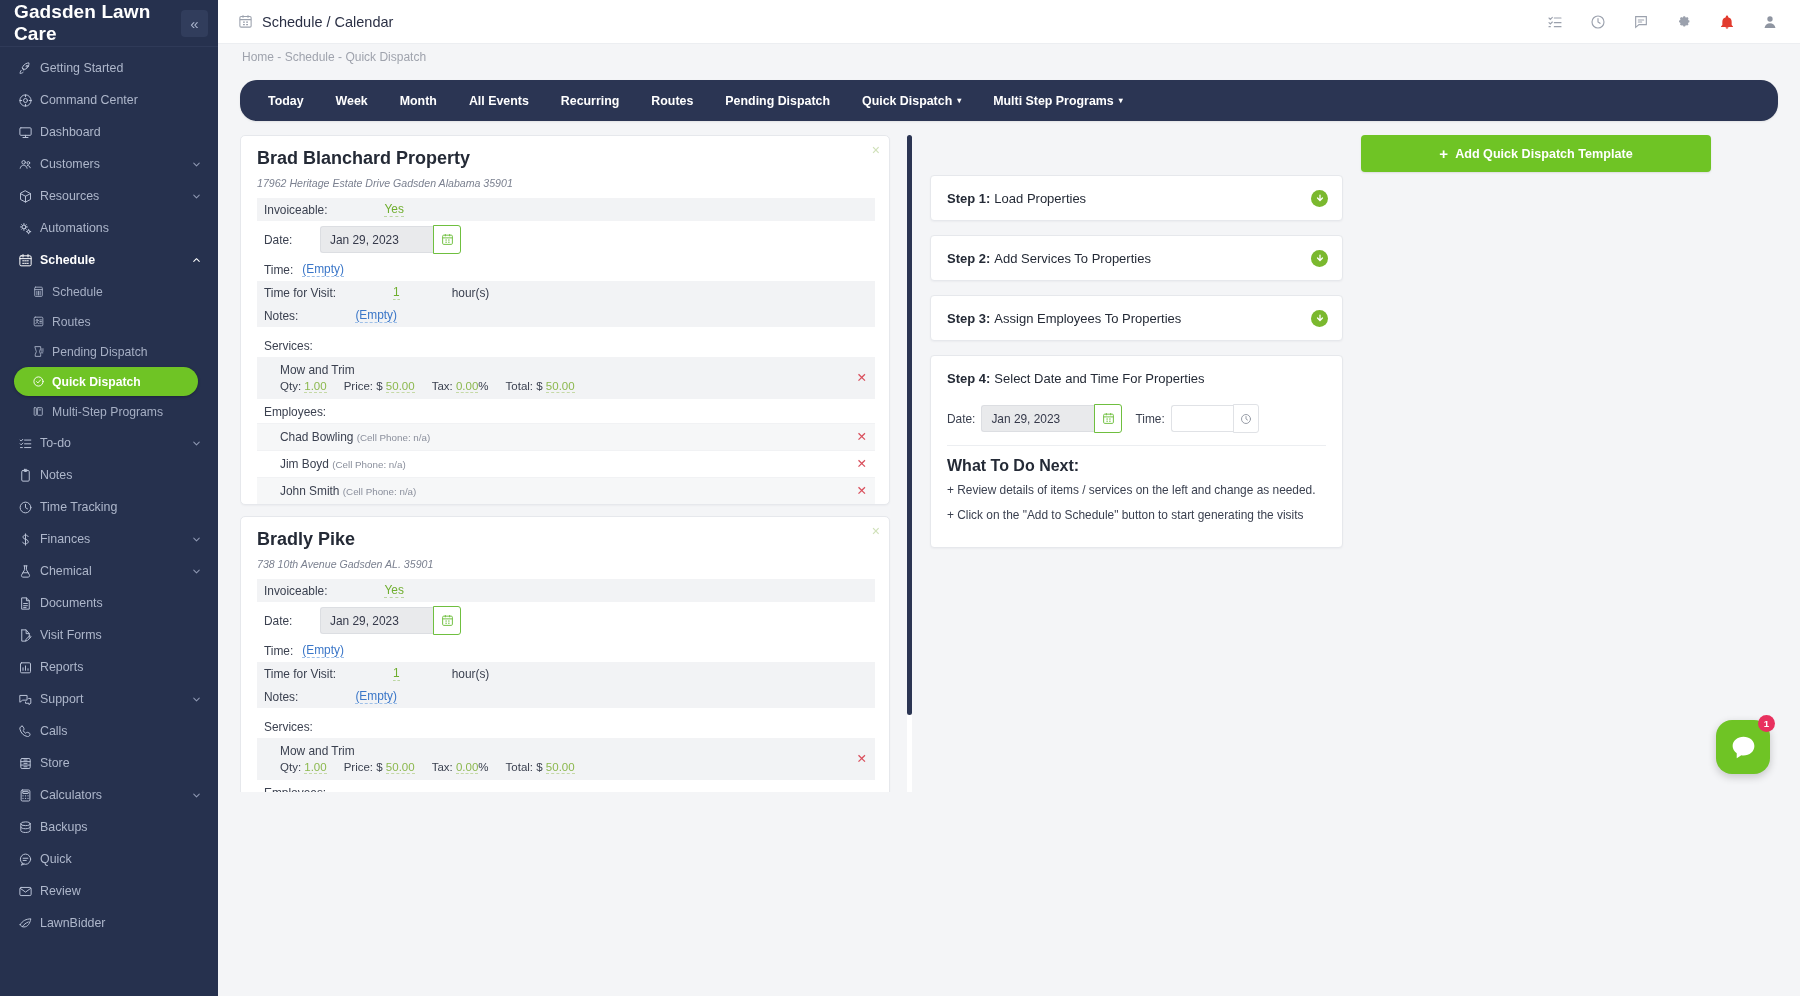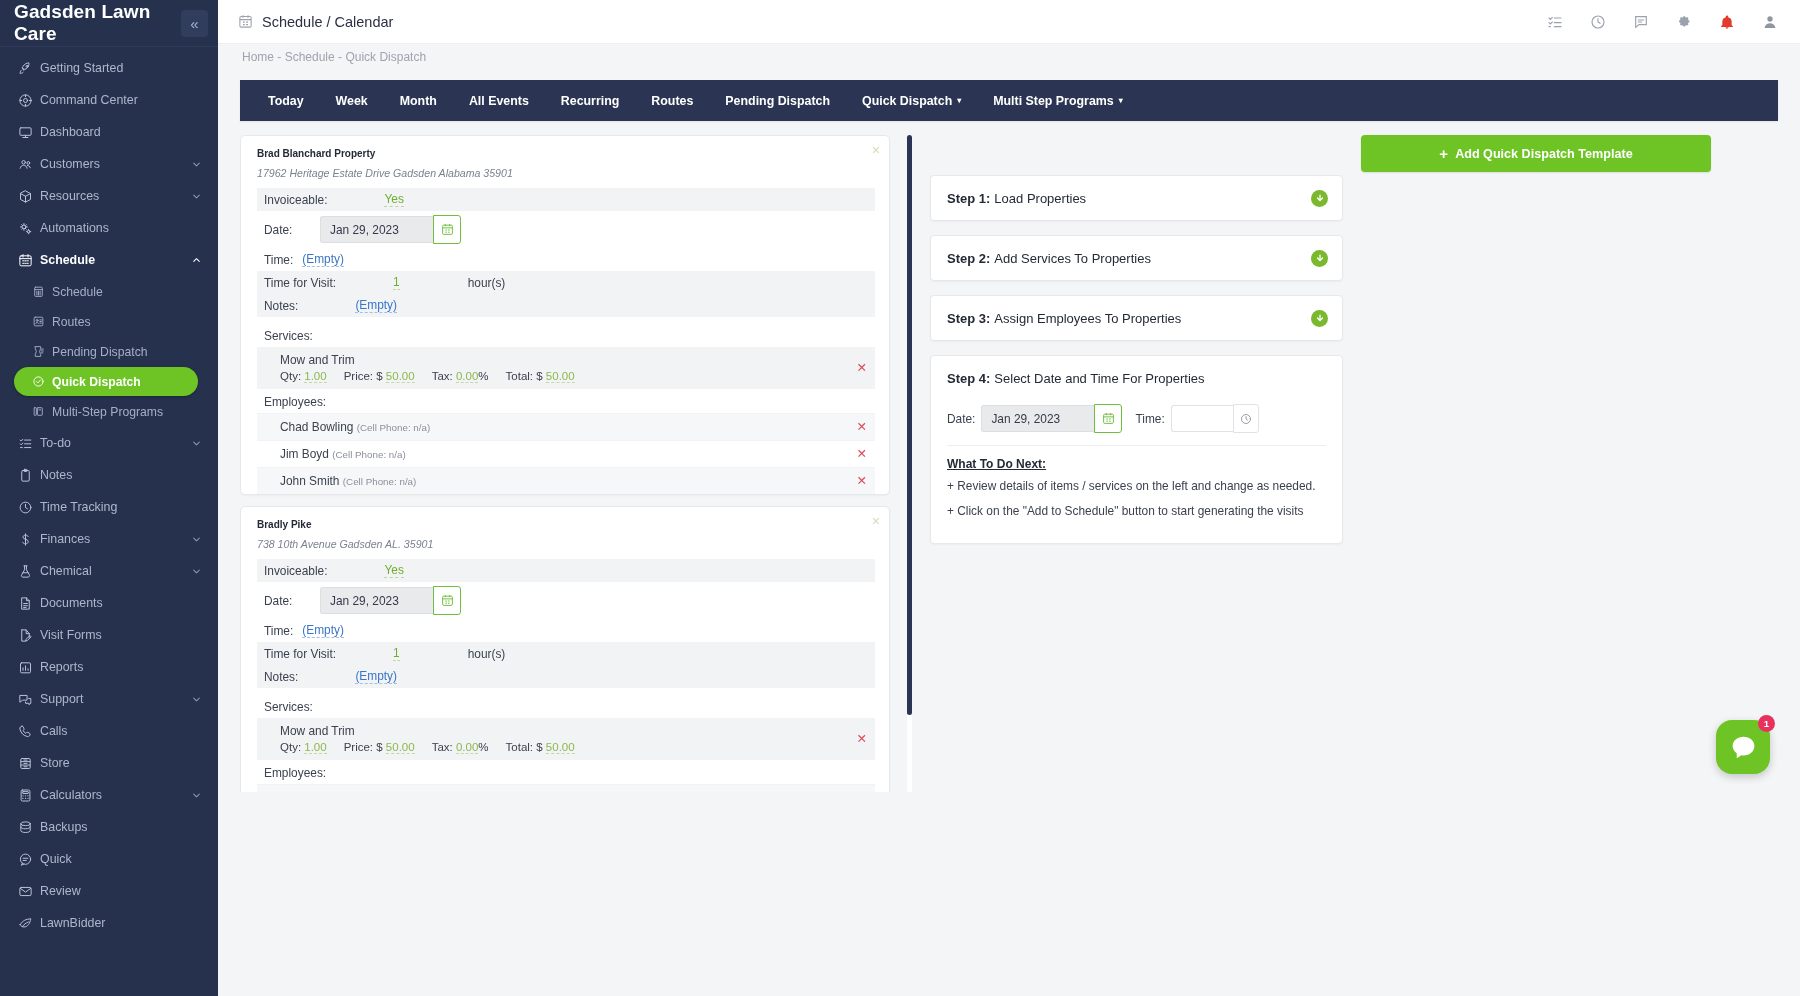"Today" .tabbar { border-radius: 0 -> 17px }
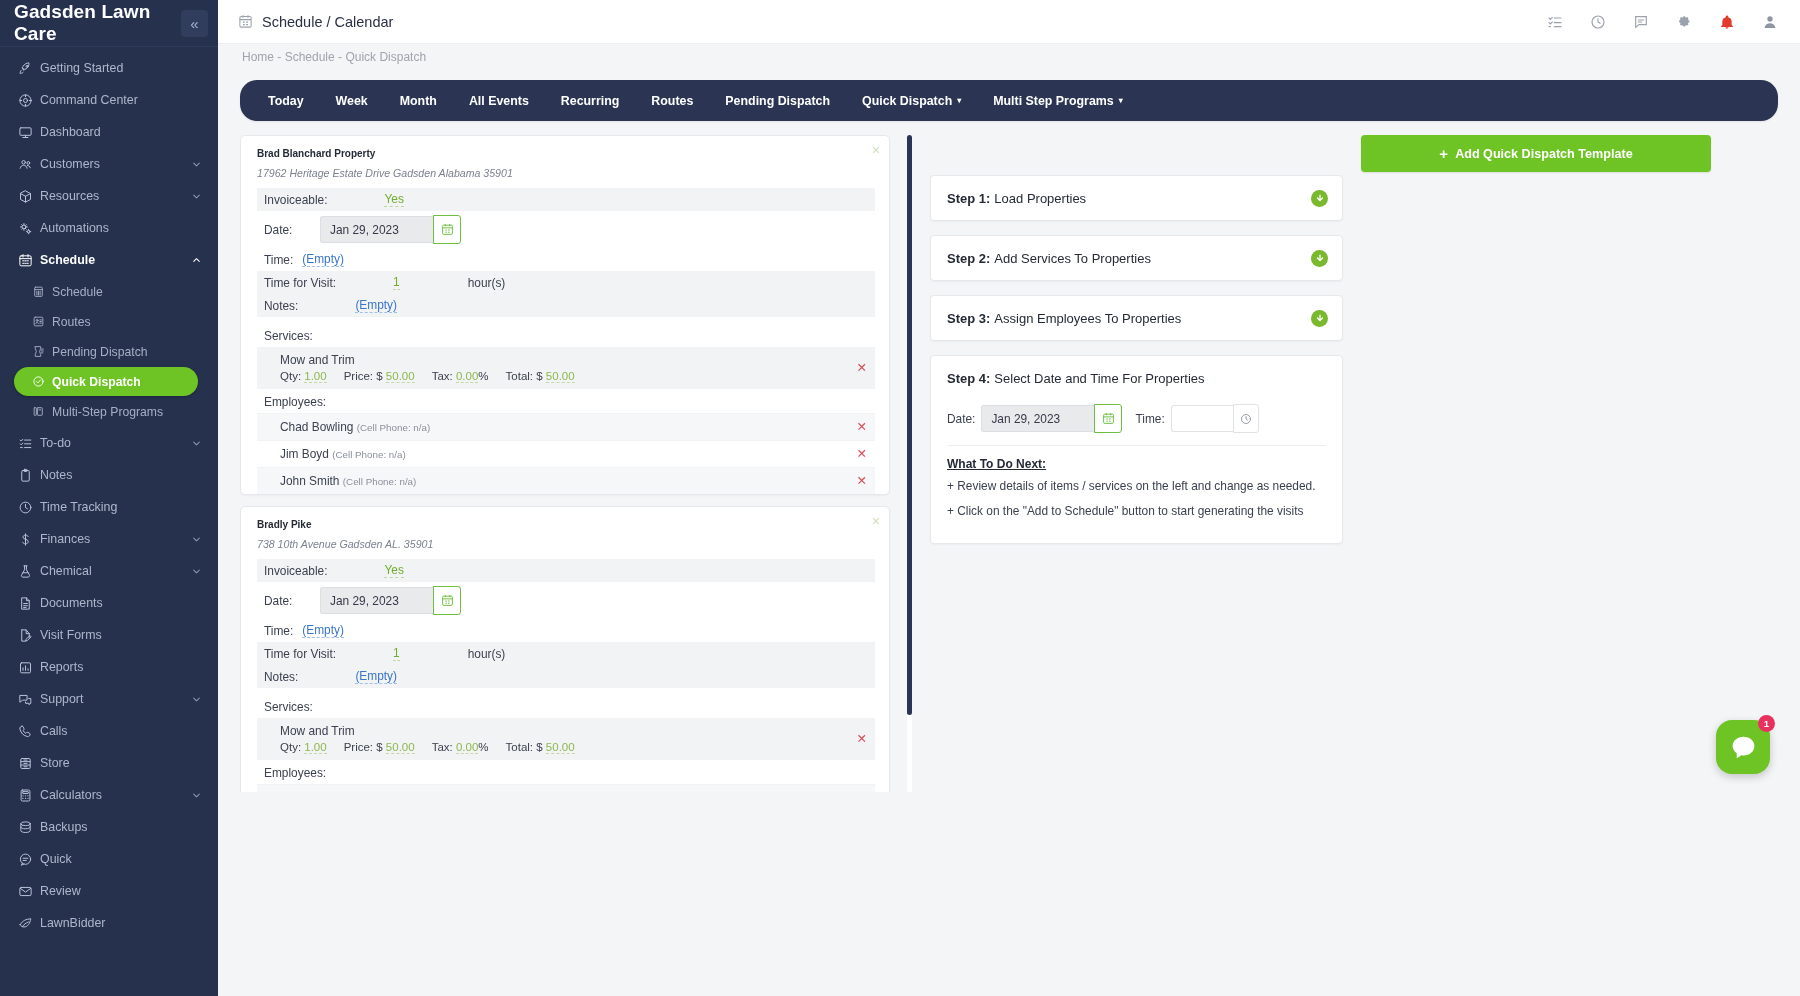"Brad Blanchard Property" .card-title { font-size: 10px -> 18px }
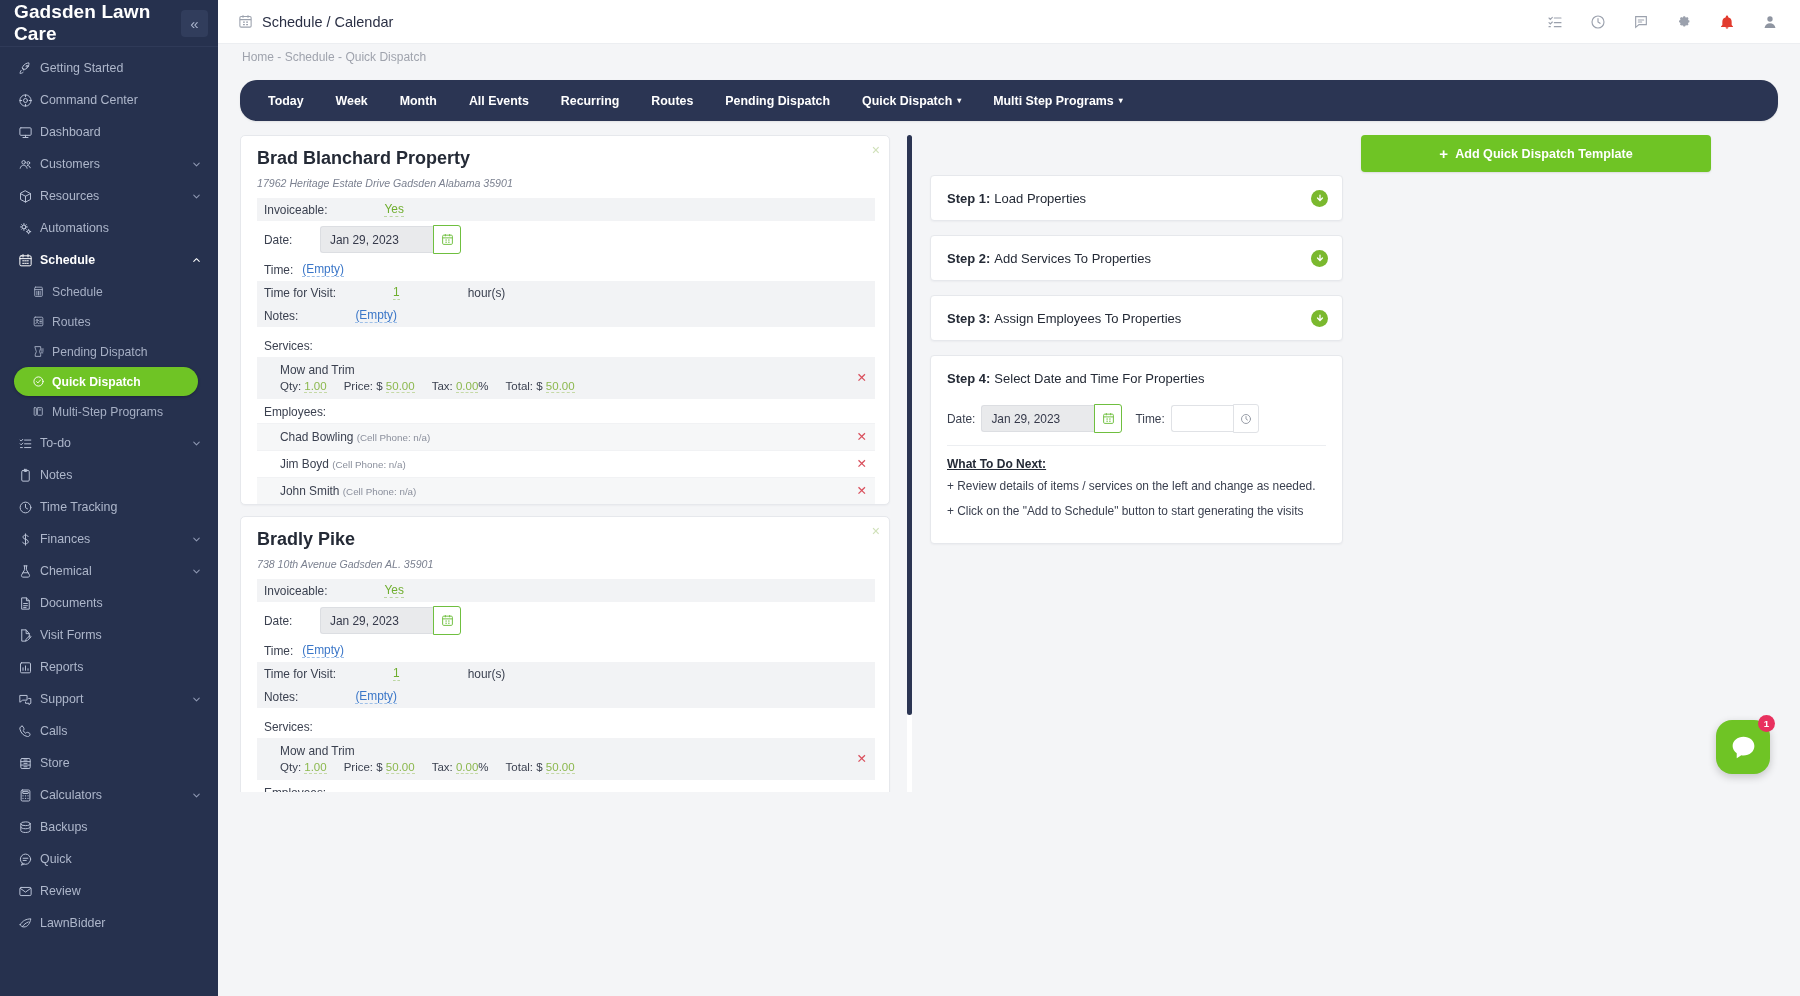"hour(s)" .frow .fval.plain { margin-left: 20px -> 4px }
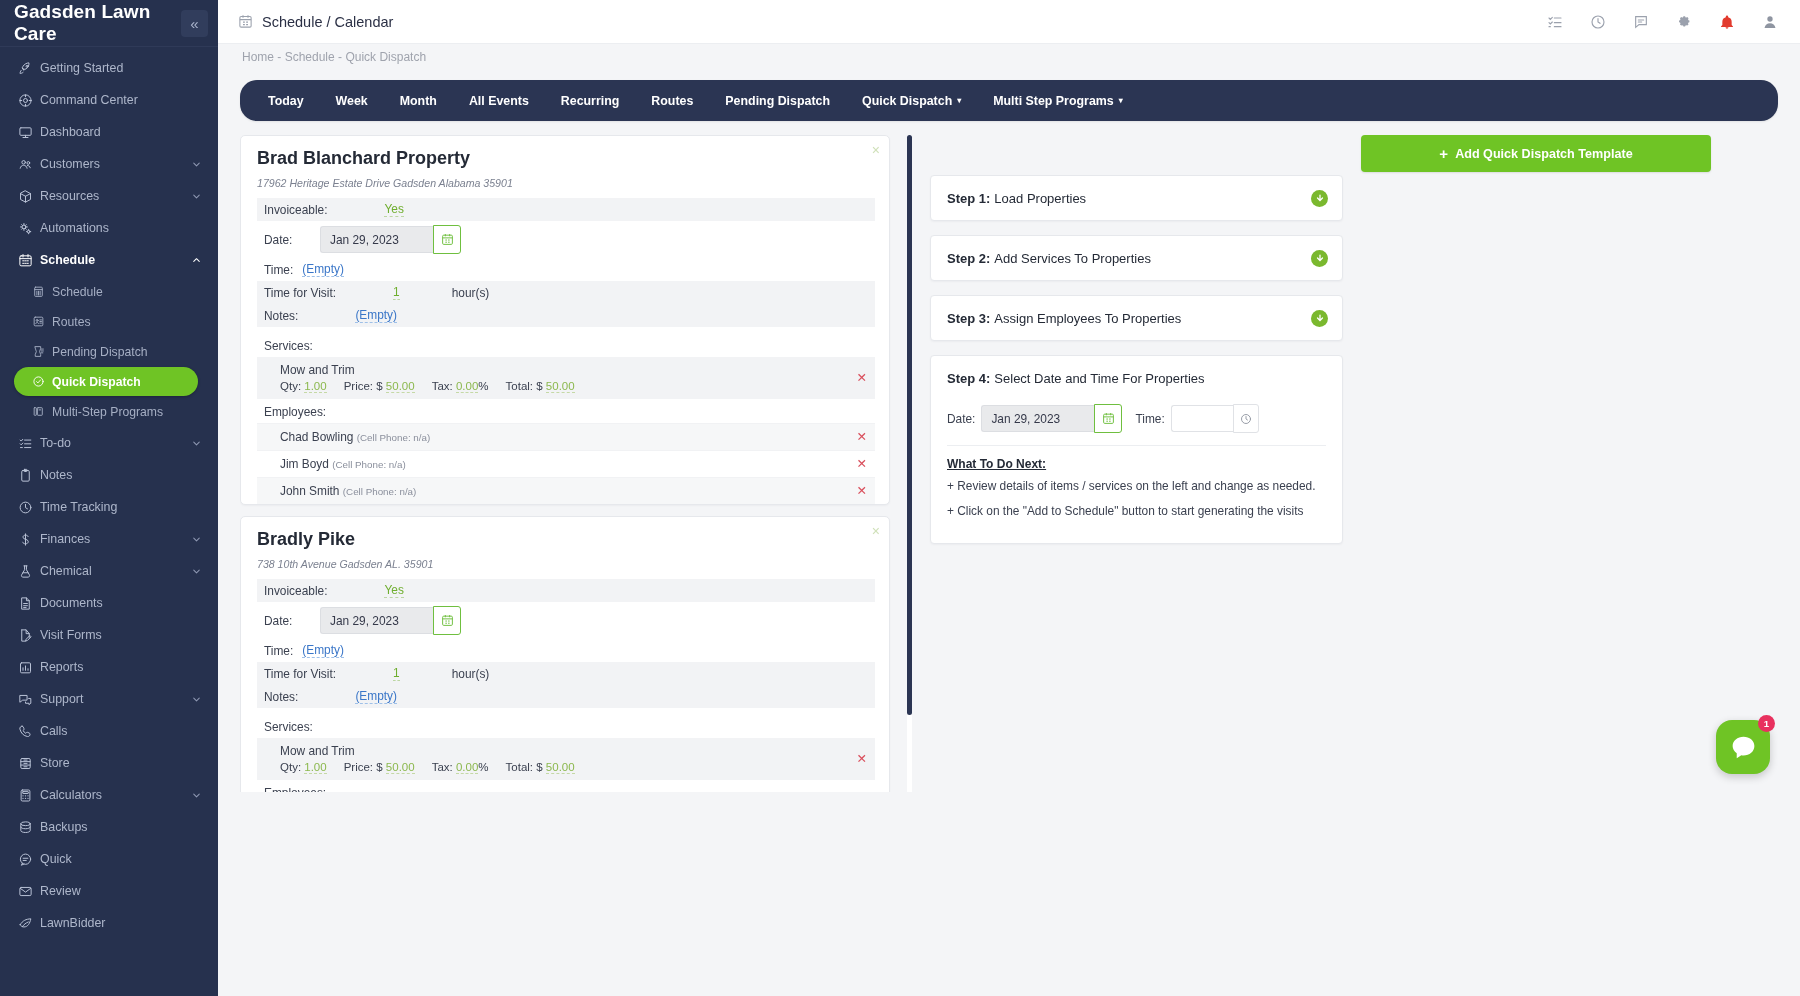"What To Do Next:" .next-title { font-size: 12px -> 16px; text-decoration: underline -> none }
